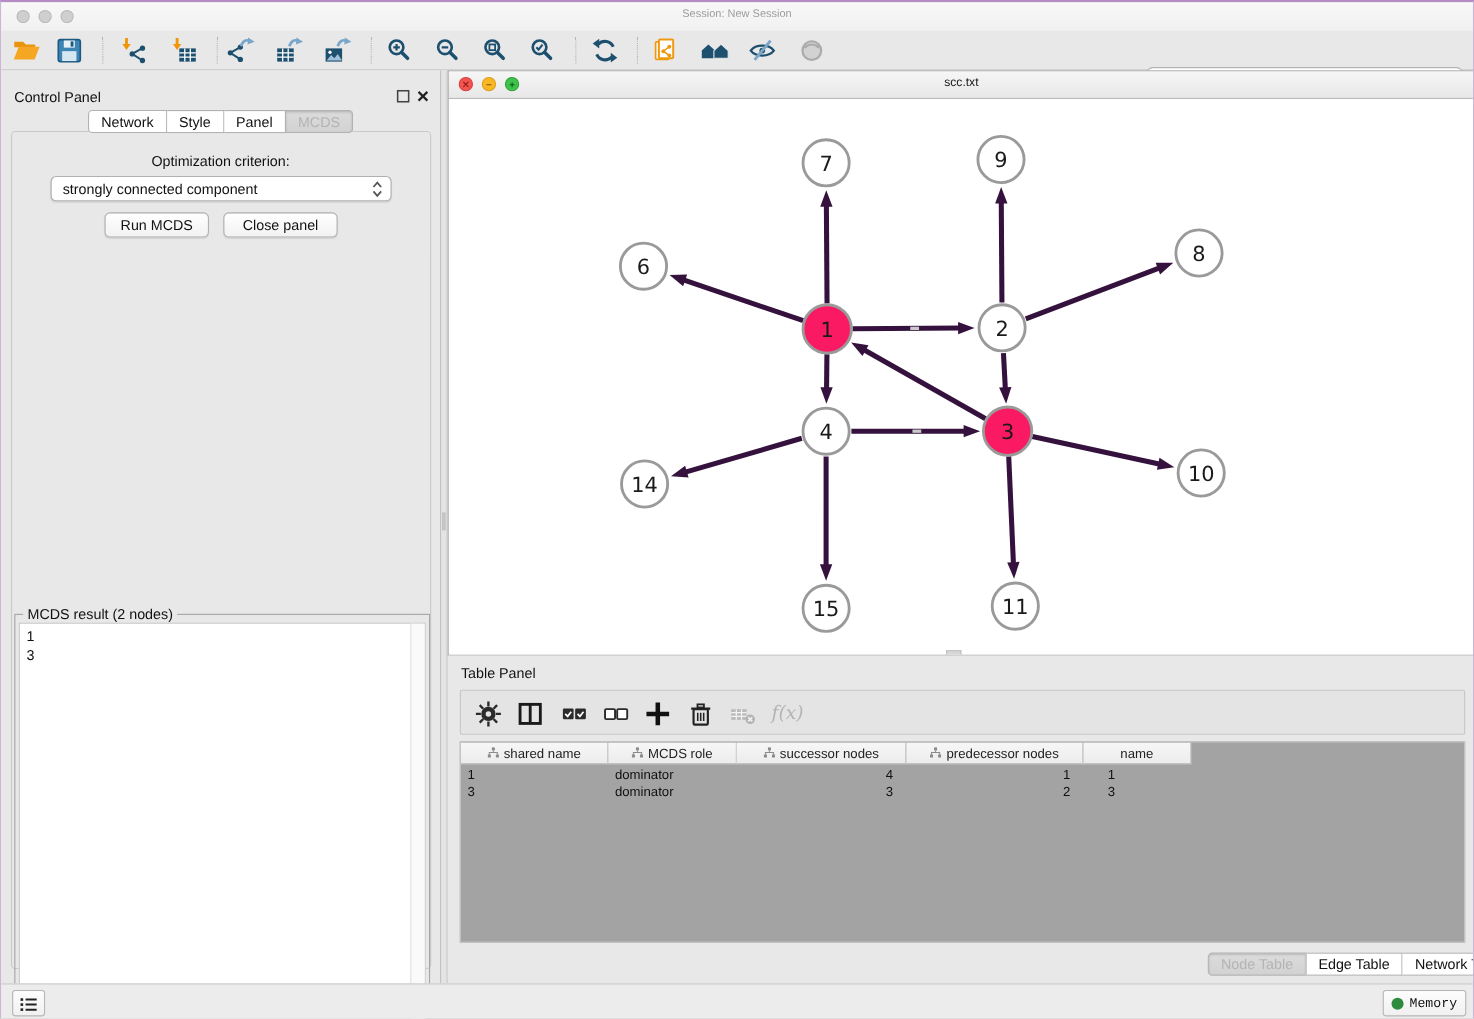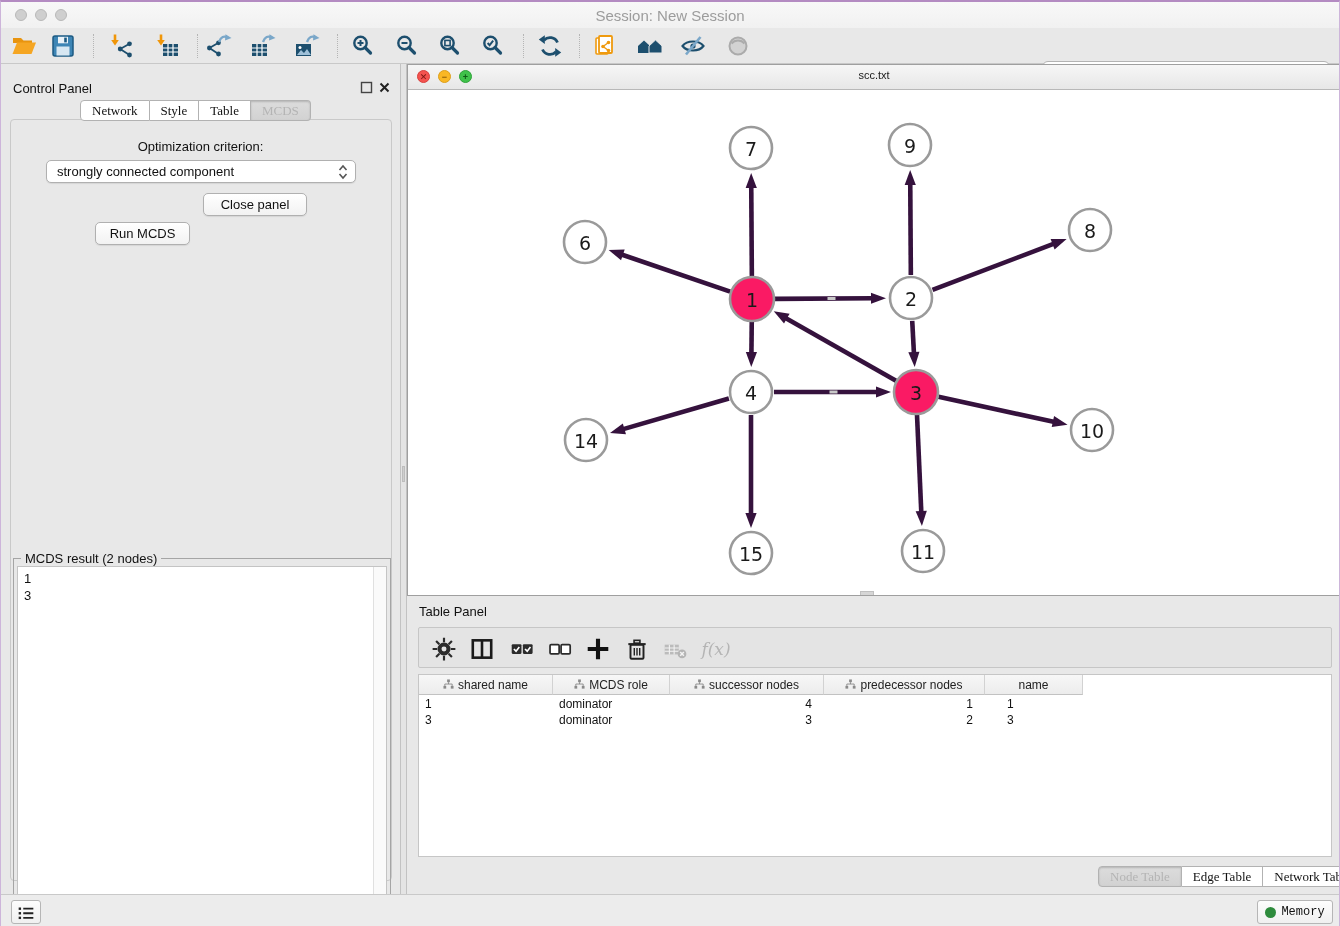"Session: New Session" .title-text { font-size: 15px -> 10px }
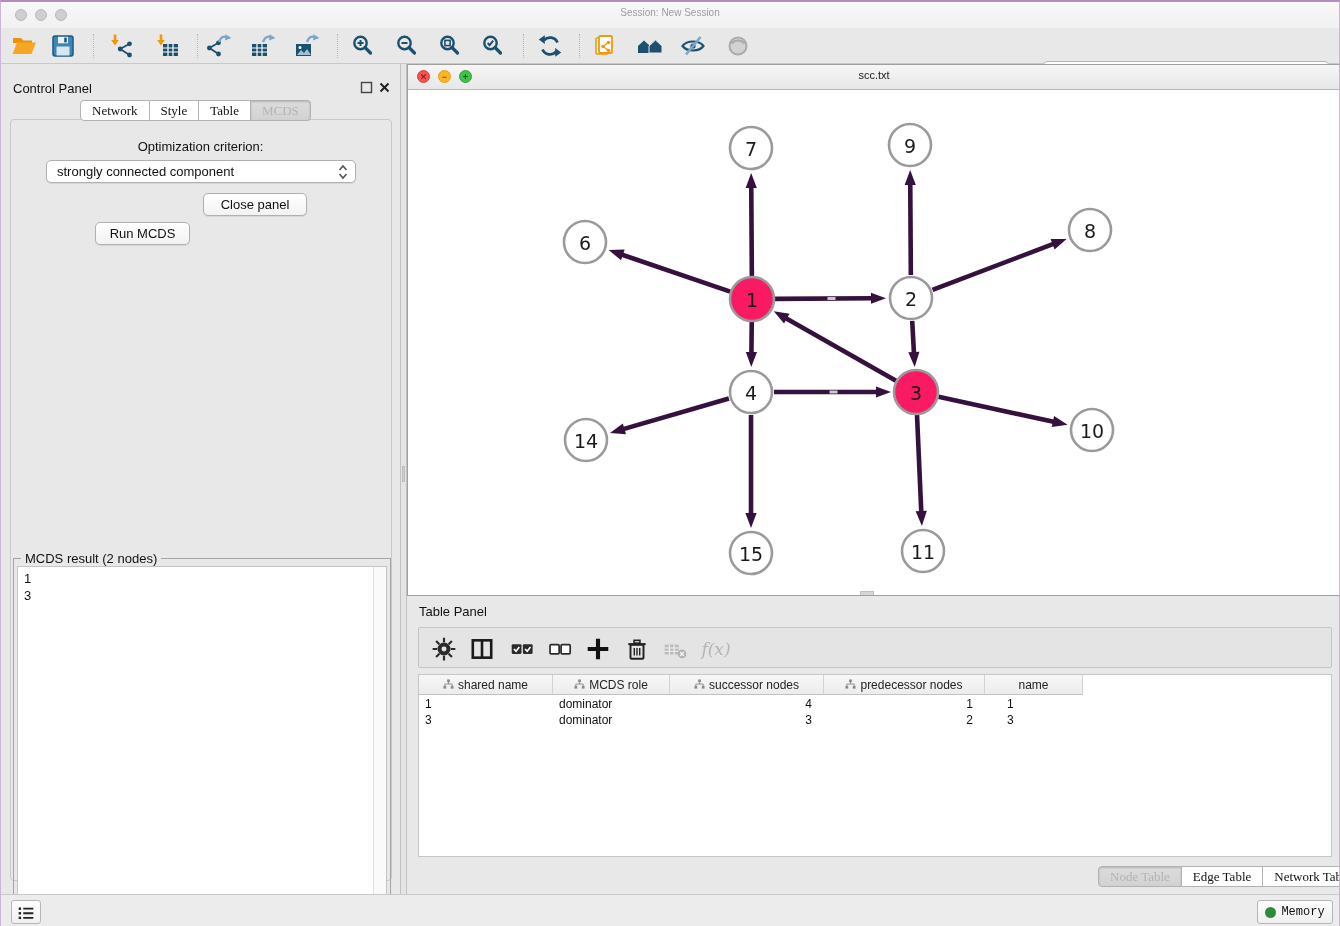"Network" .segbar { font-family: Liberation Serif, serif -> none }
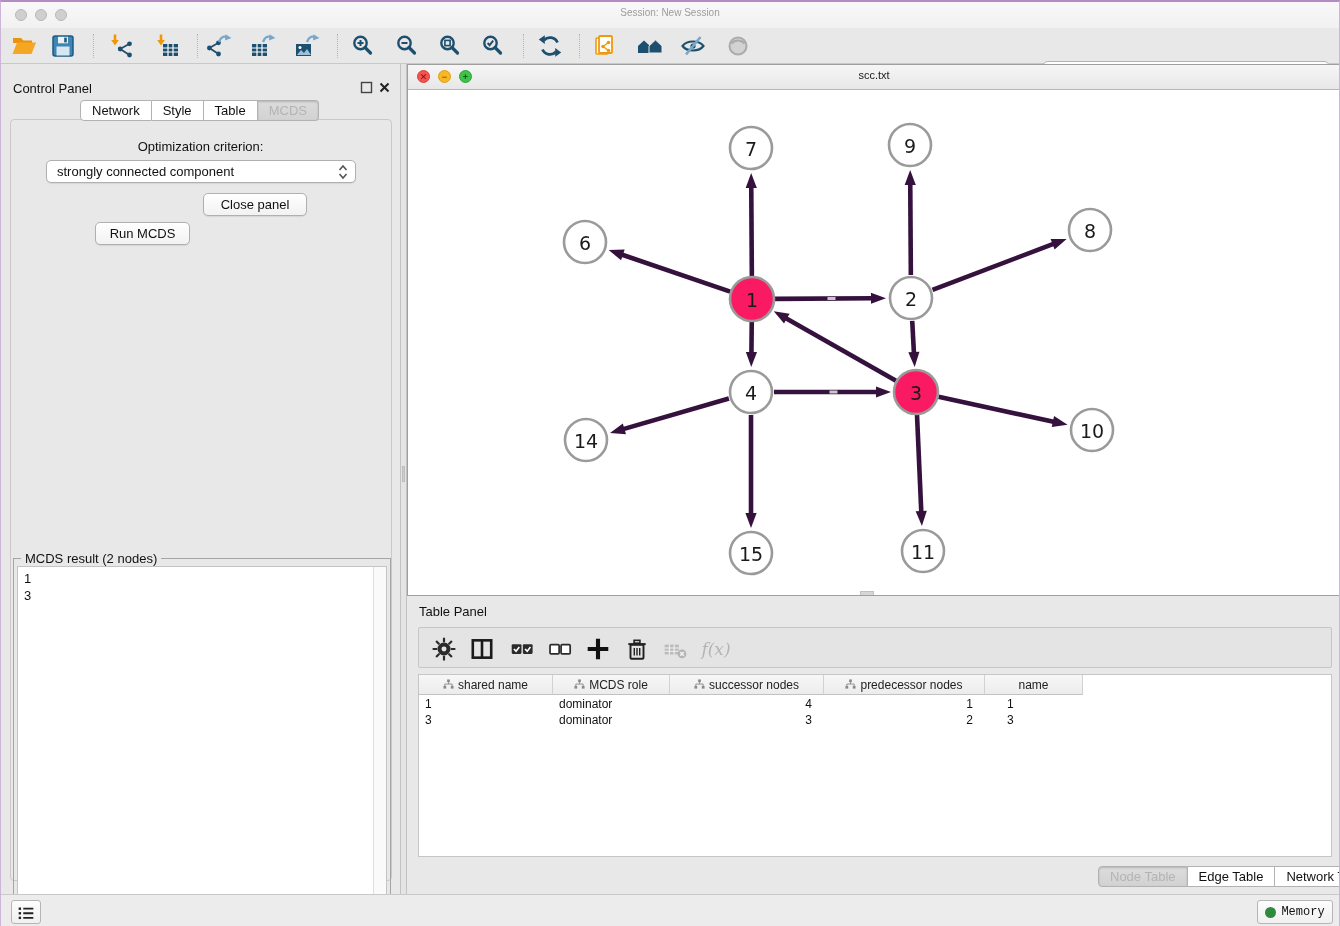"Table" div.seg { text: Table -> Panel }
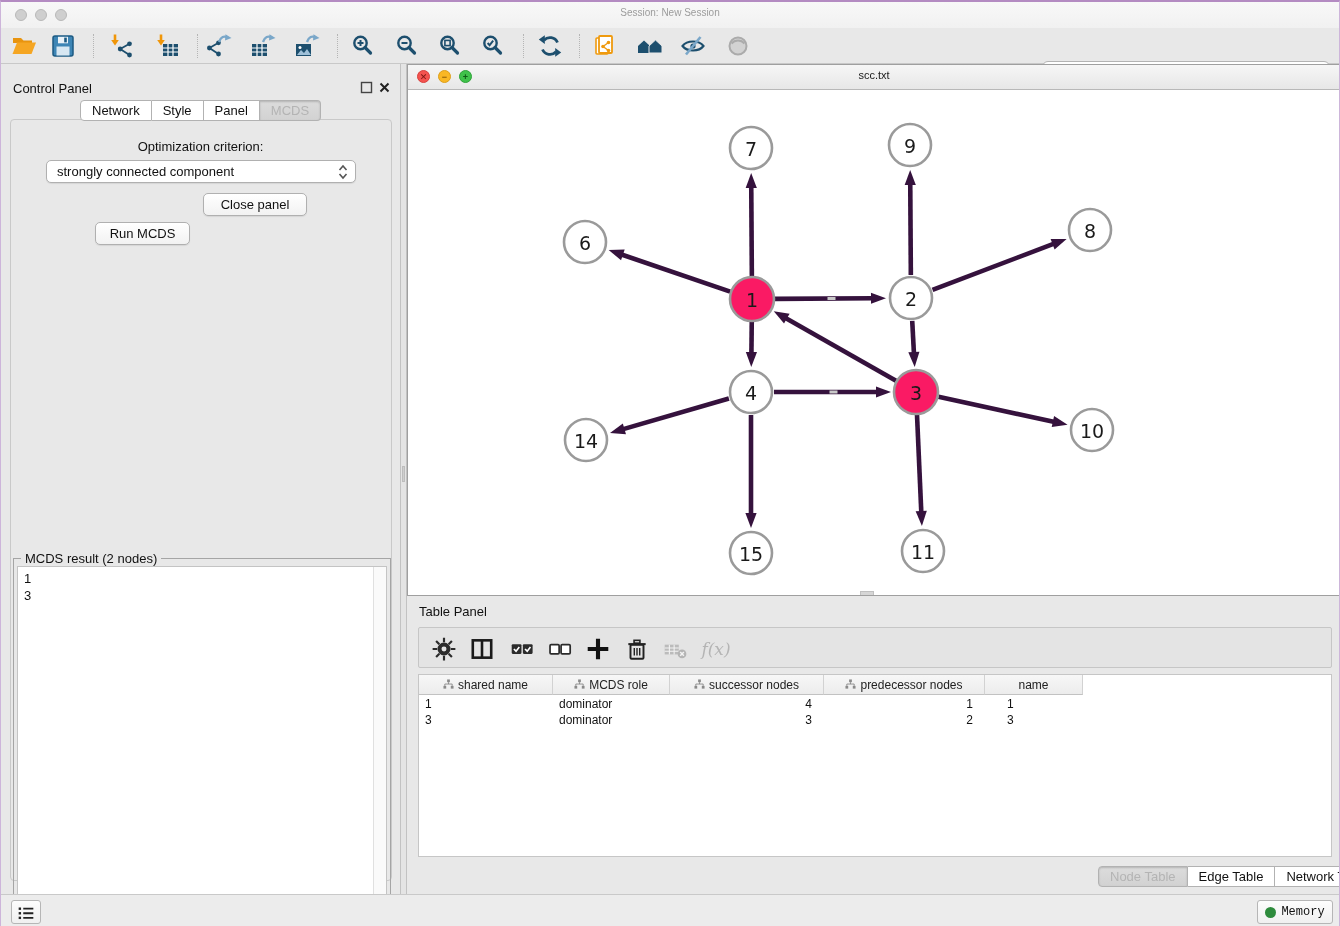"Run MCDS" div.btn { margin-top: 29px -> none }
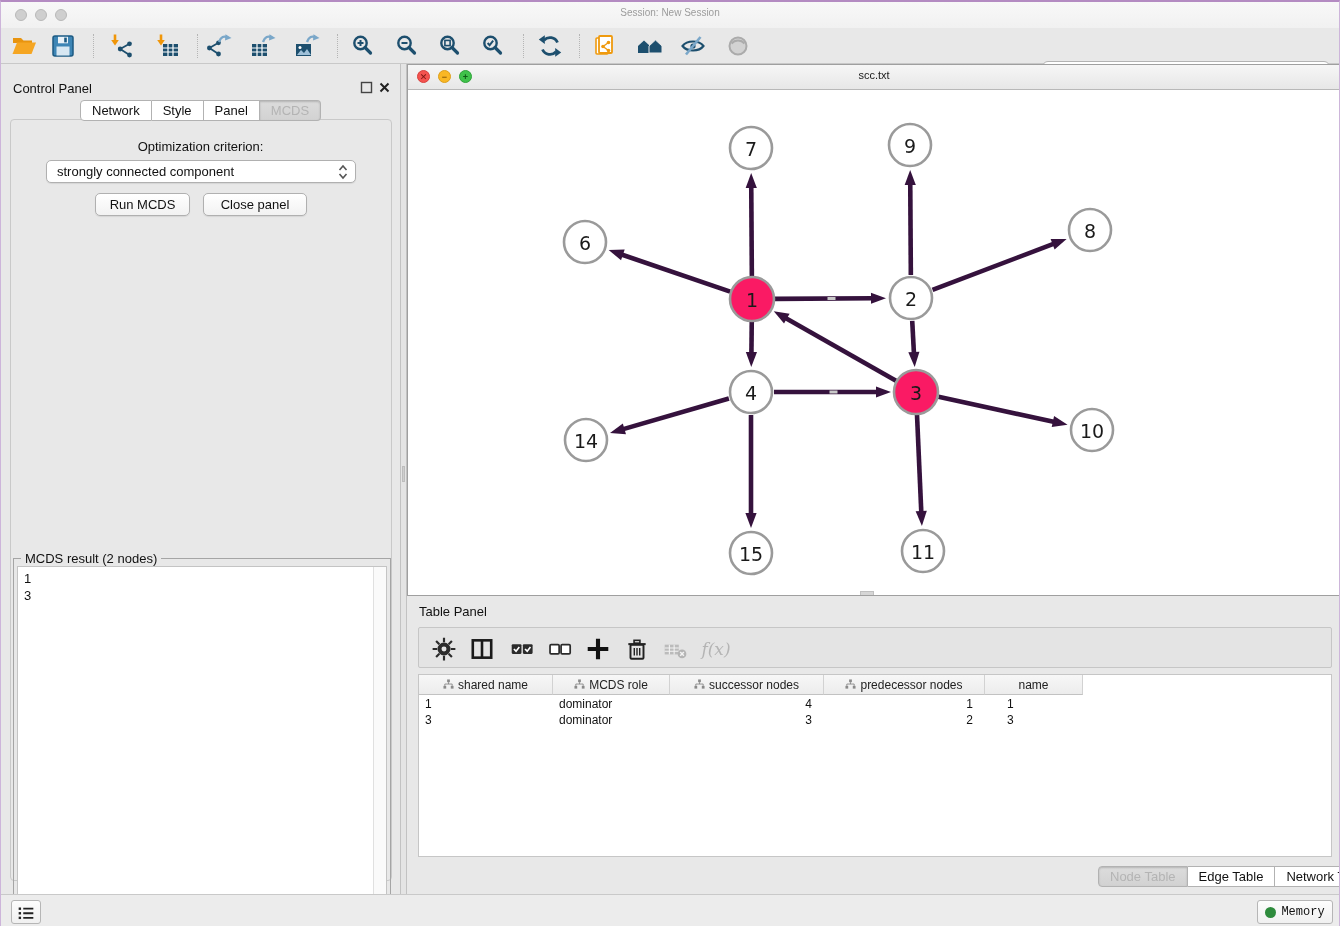"shared name" .dtable { background: #ffffff -> #a3a3a3 }
